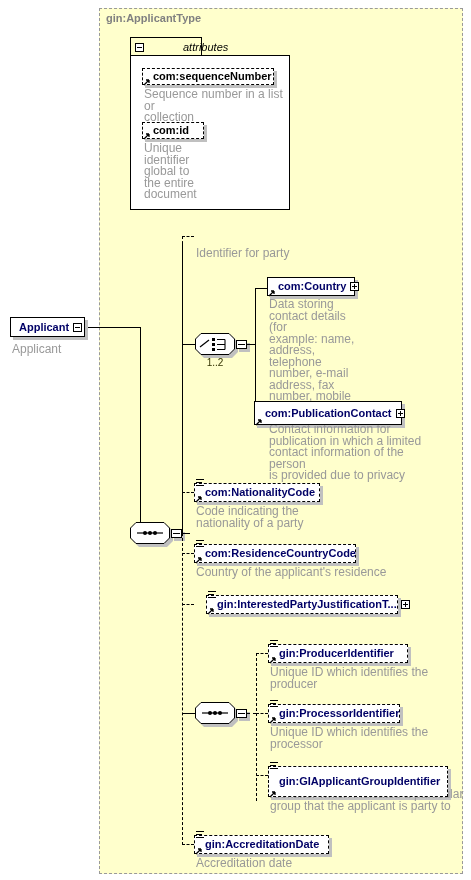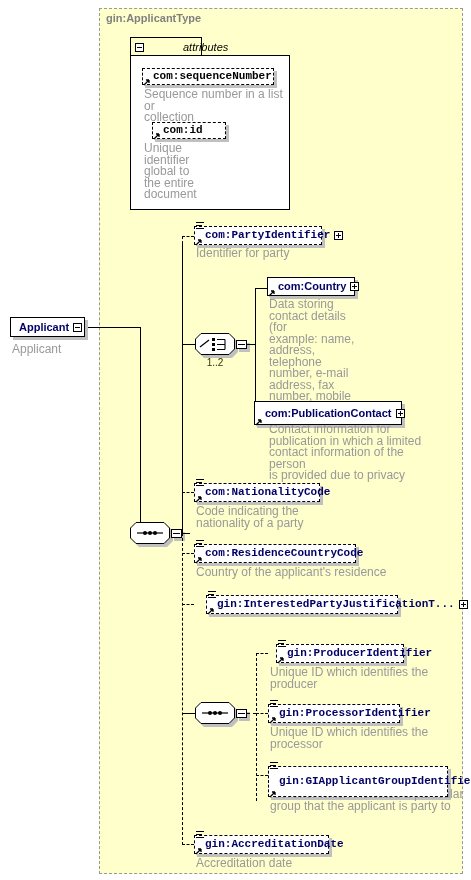"com:sequenceNumber" .node.optional .node-body { font-family: Liberation Mono, monospace -> none }
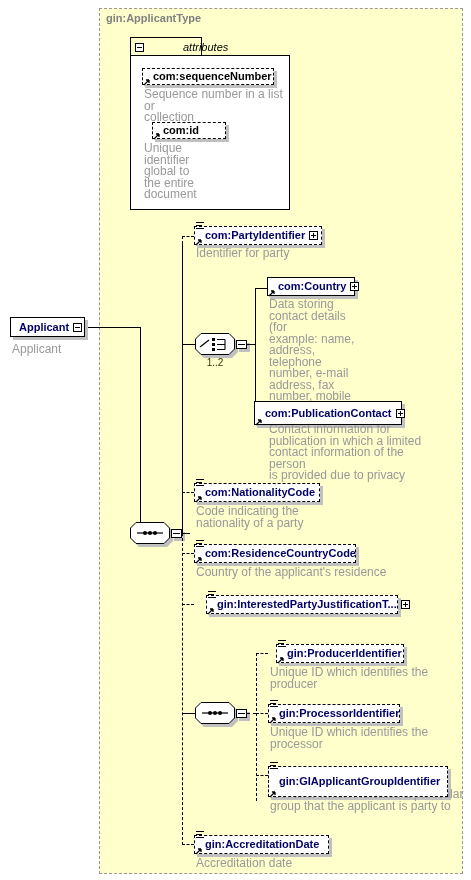"com:id" div.node { left: 152px -> 142px; width: 74px -> 62px }
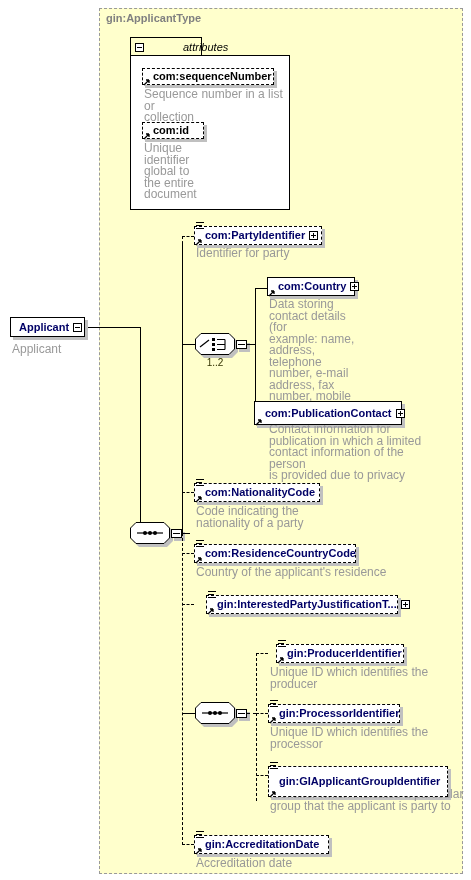"com:PartyIdentifier" div.node { html: <div> <div></div> <div> <span>com:PartyIdentifier</span> <span></span> </div> <span> <i></i> <i></i> <i></i> </span> <span> <svg> <path></path> </svg> </span> </div> -> none }
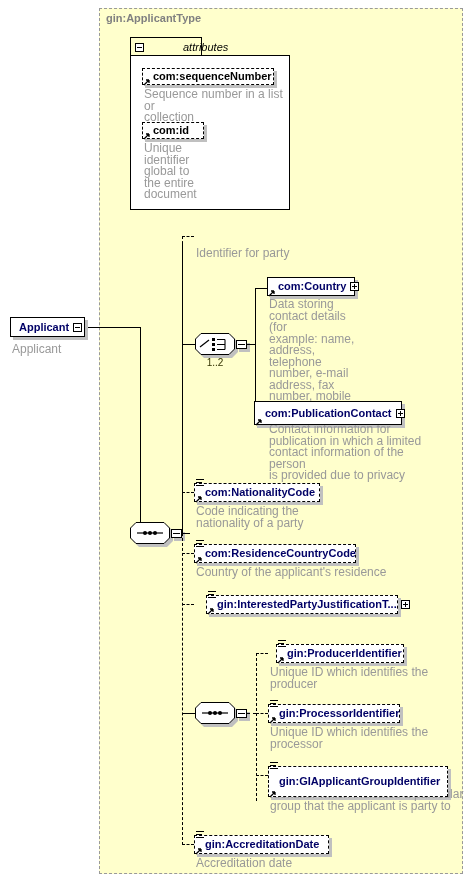"gin:ProducerIdentifier" div.node { left: 276px -> 268px; width: 128px -> 140px }
